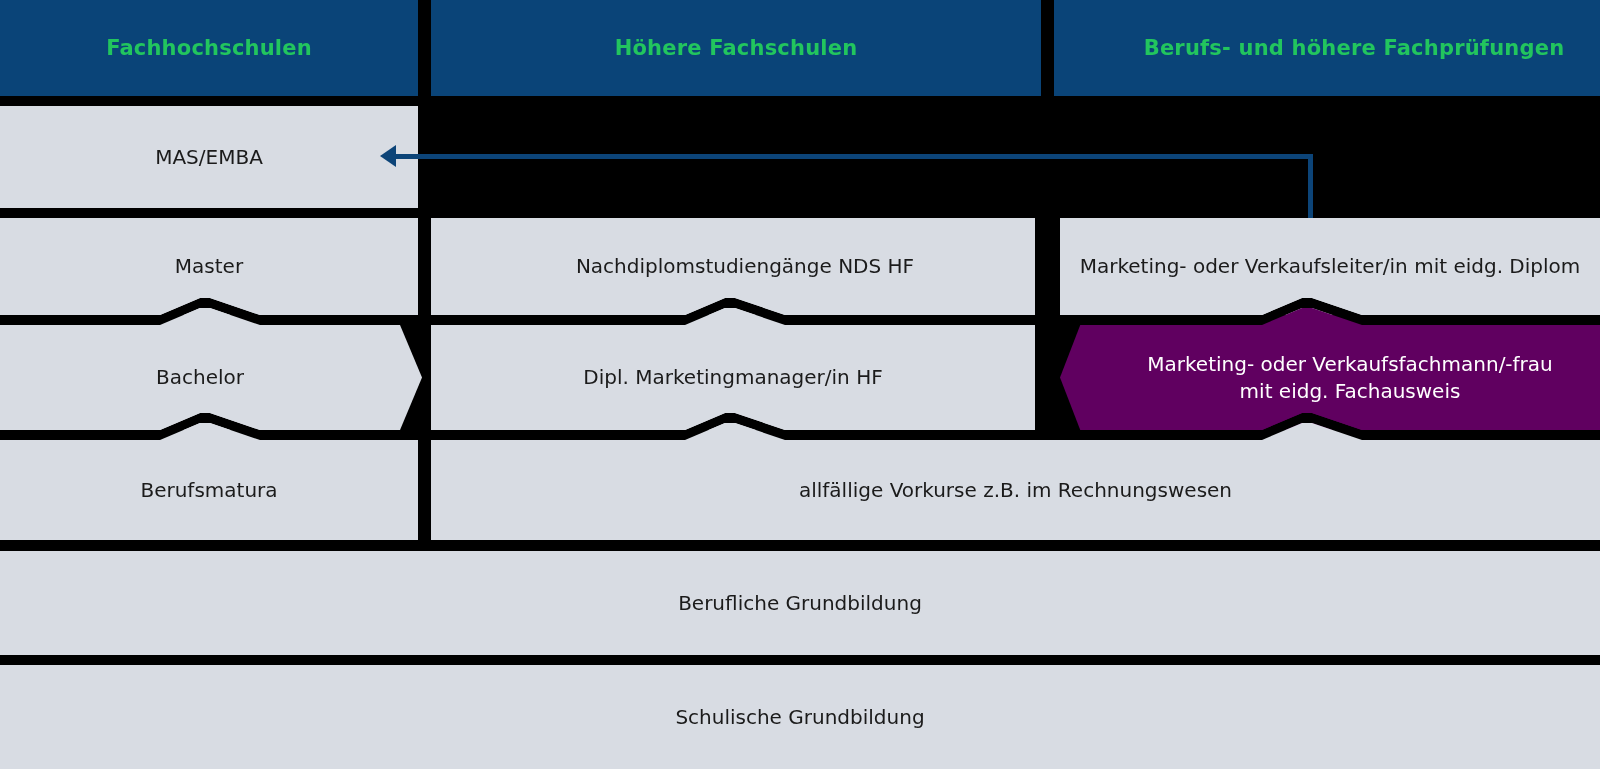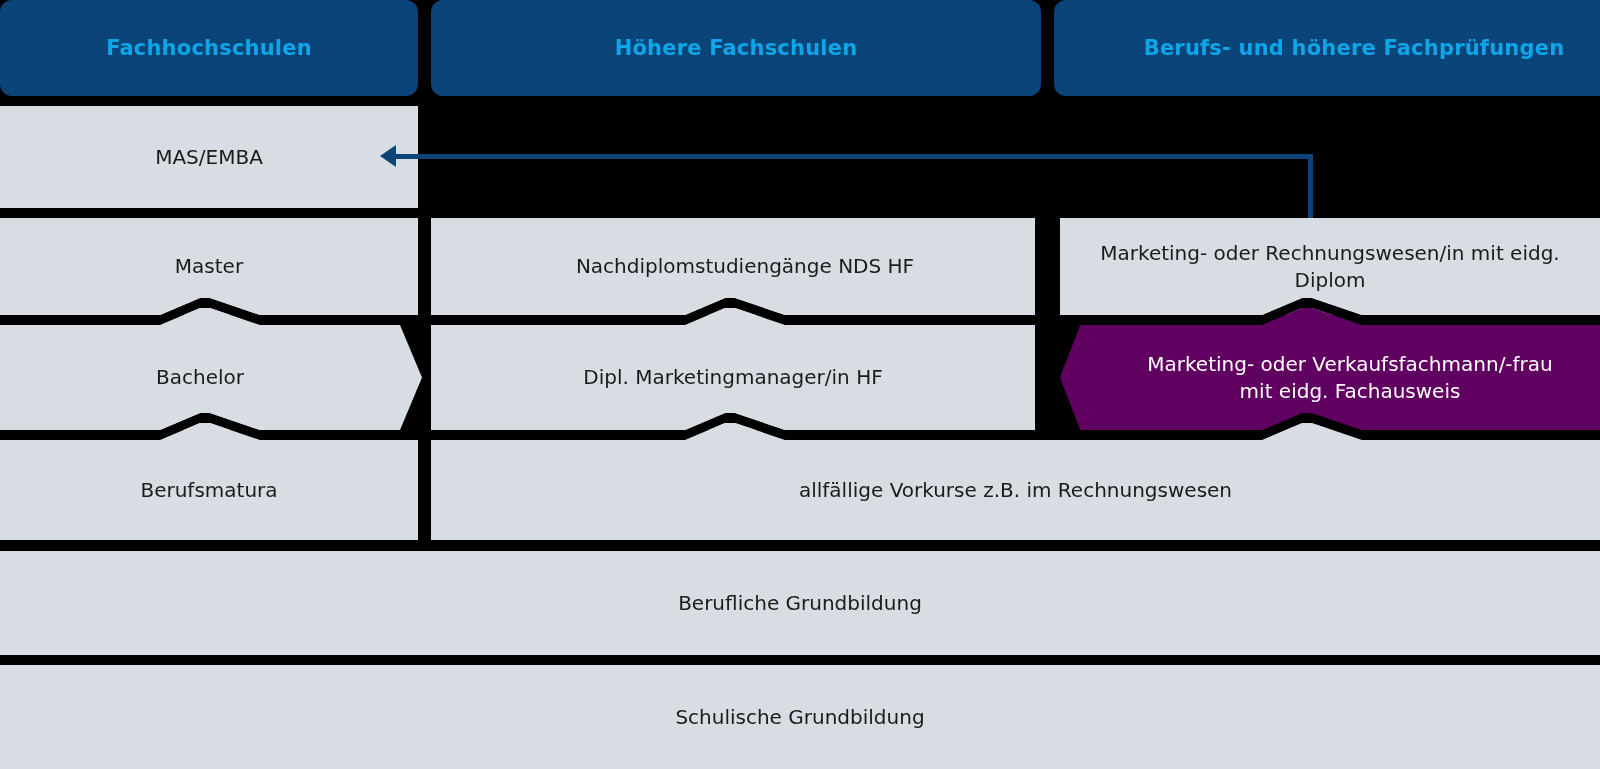"Fachhochschulen" .hdr { border-radius: 12px -> none; color: #0ea5e9 -> #22c55e }
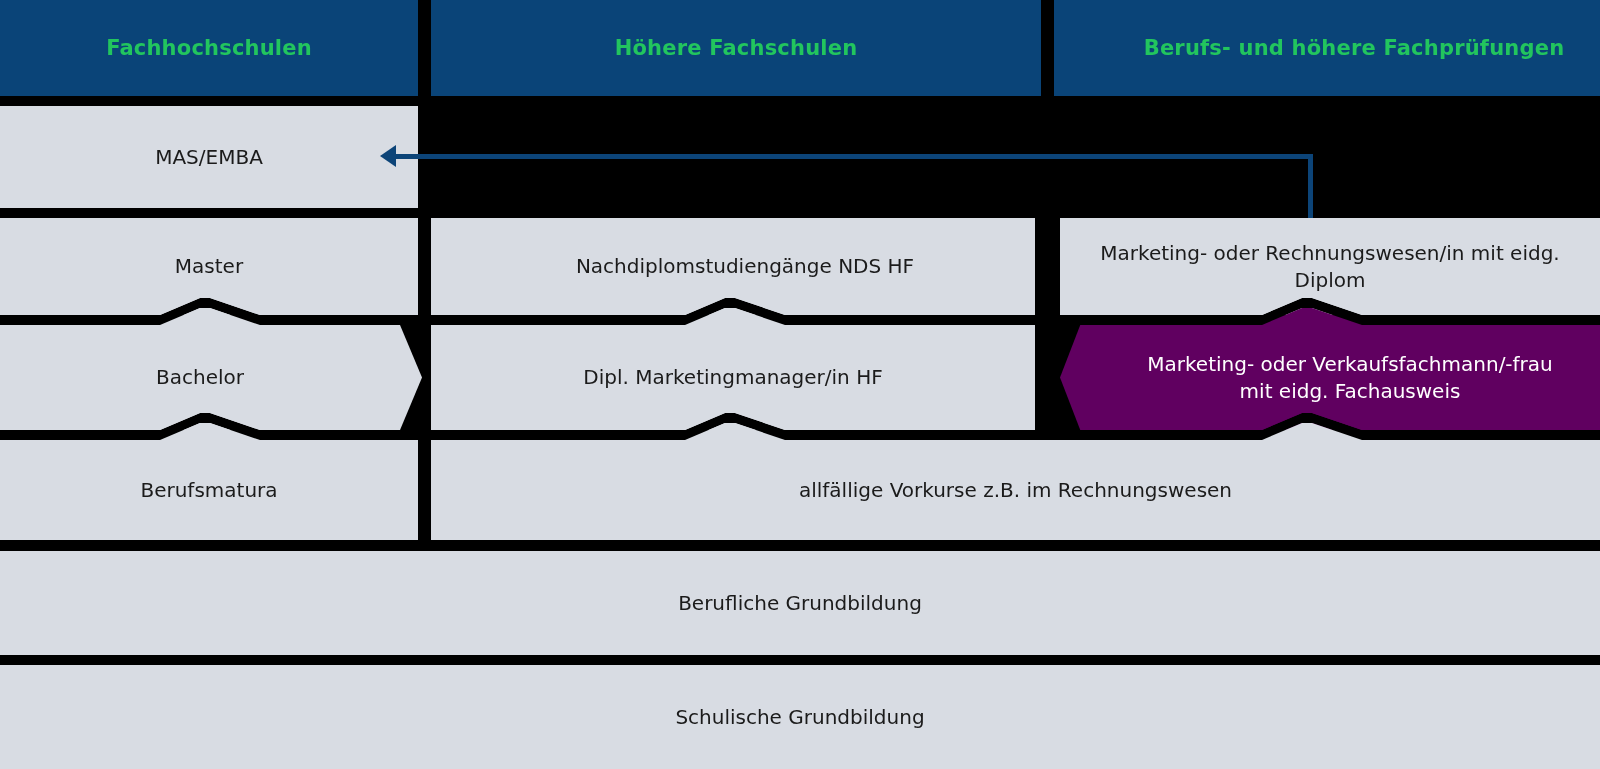"Marketing- oder Rechnungswesen/in mit" span { text: Rechnungswesen/in -> Verkaufsleiter/in }
